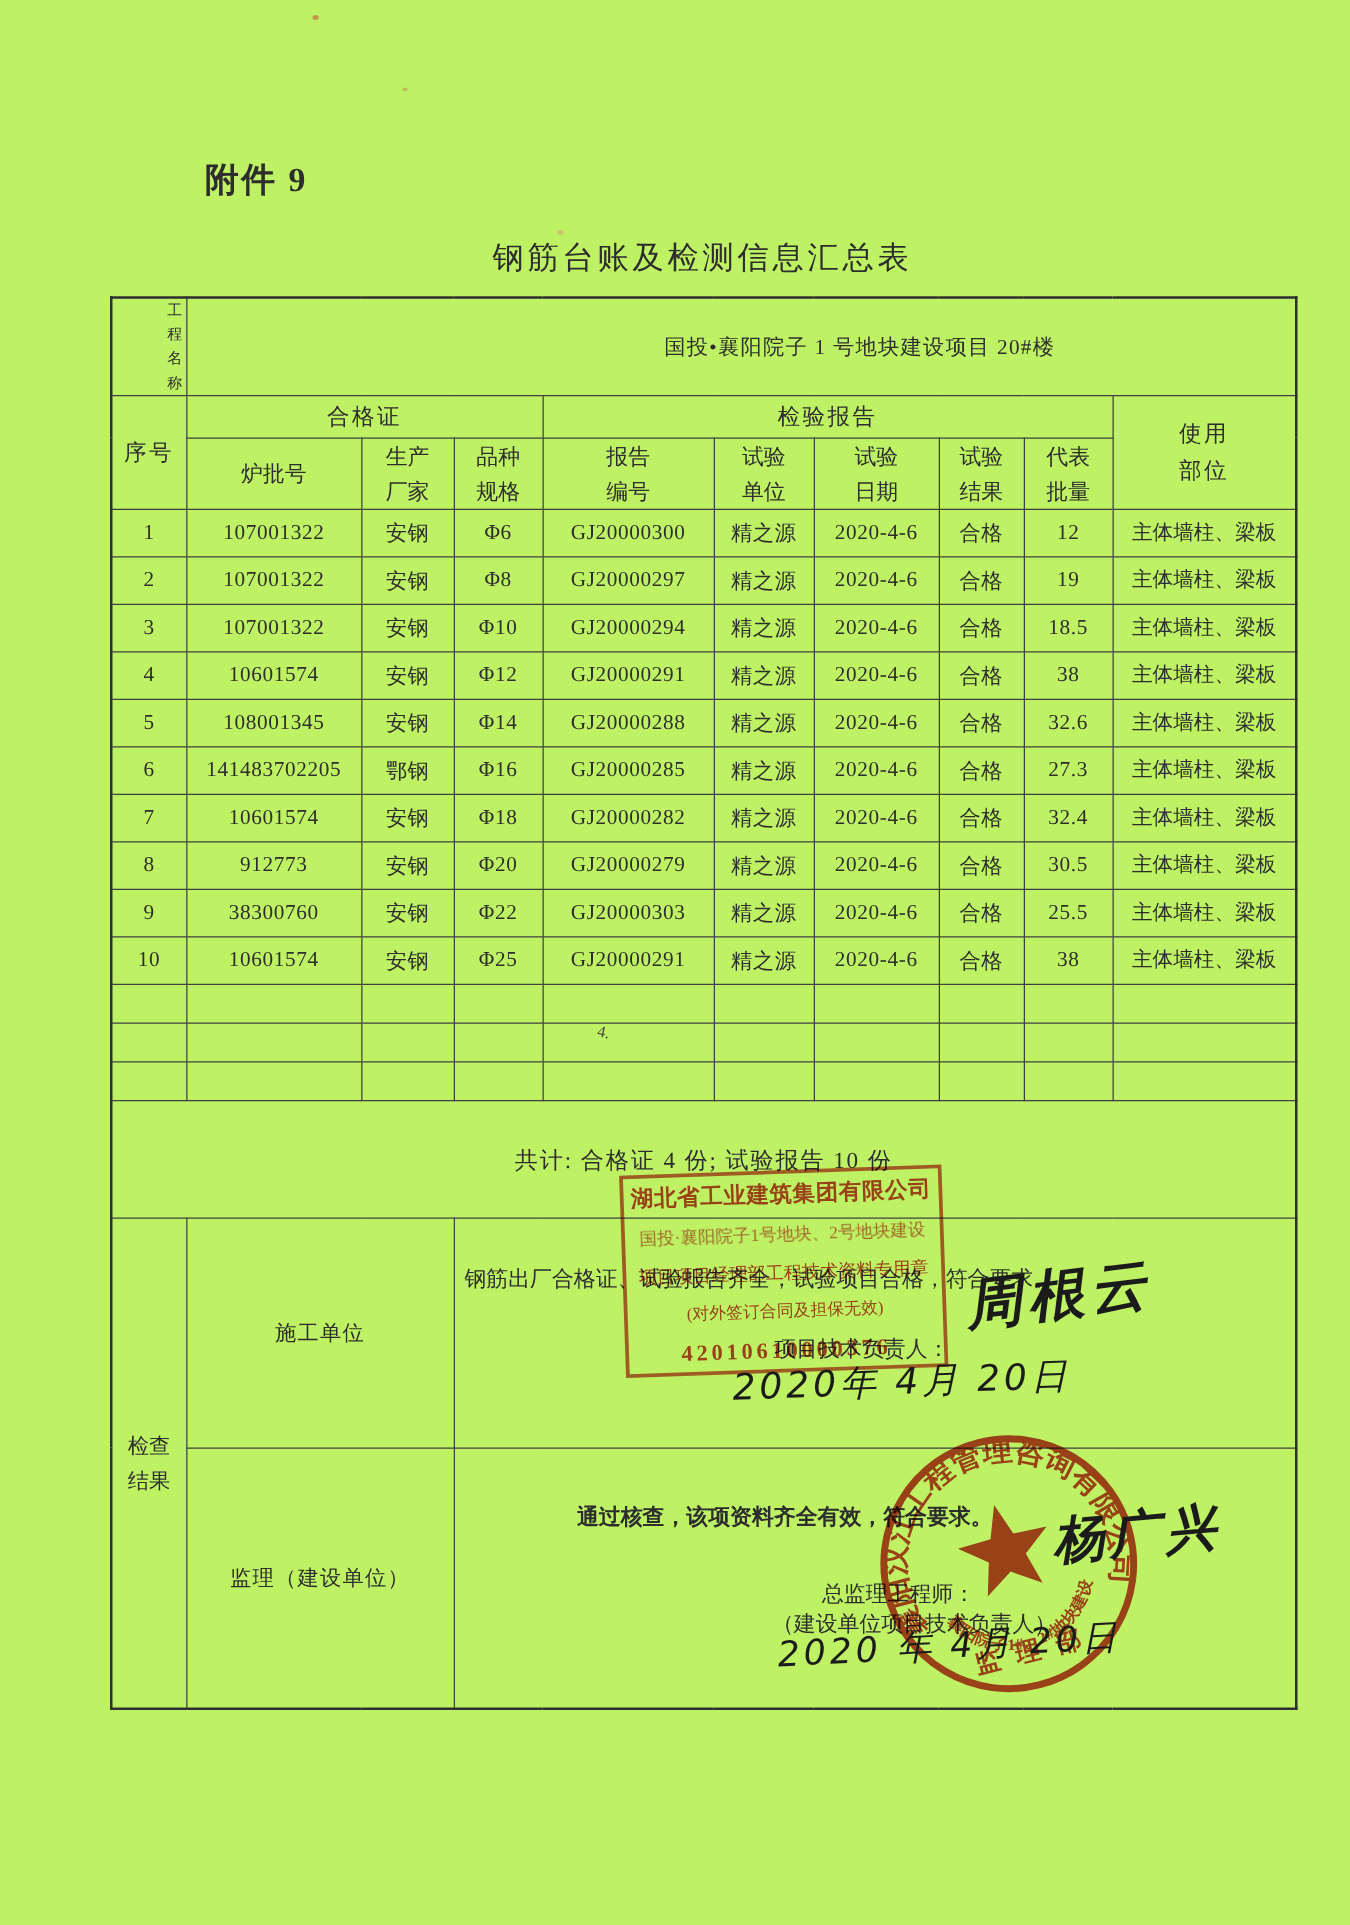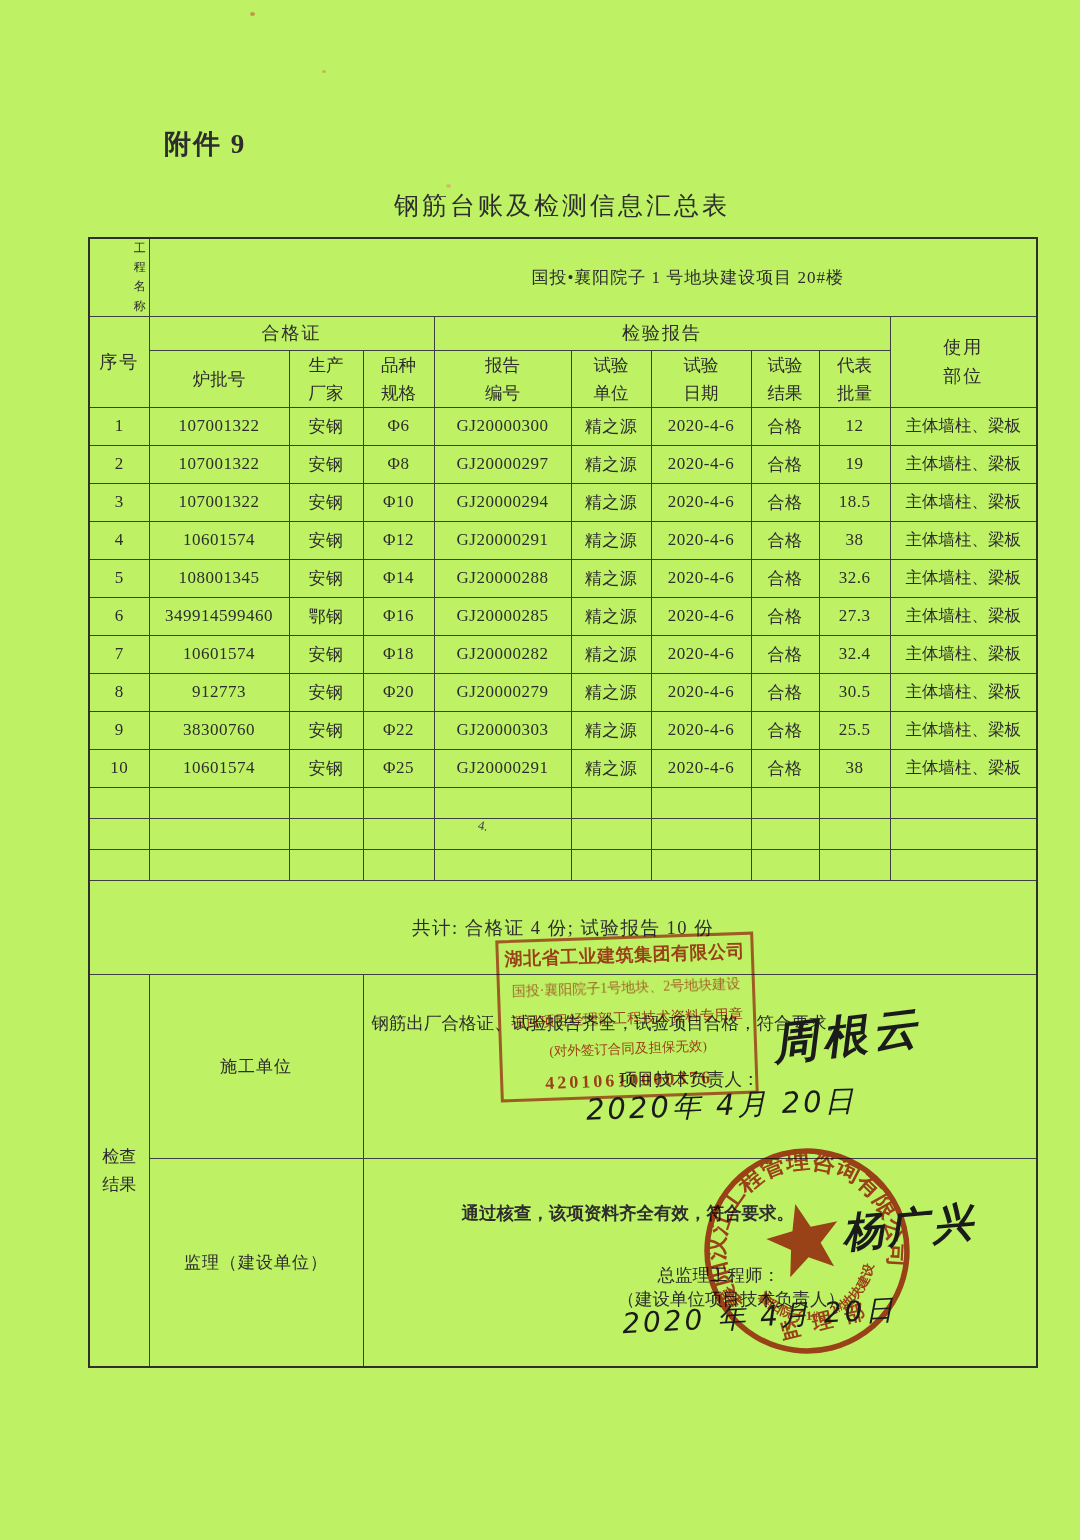"349914599460" td { text: 349914599460 -> 141483702205 }
